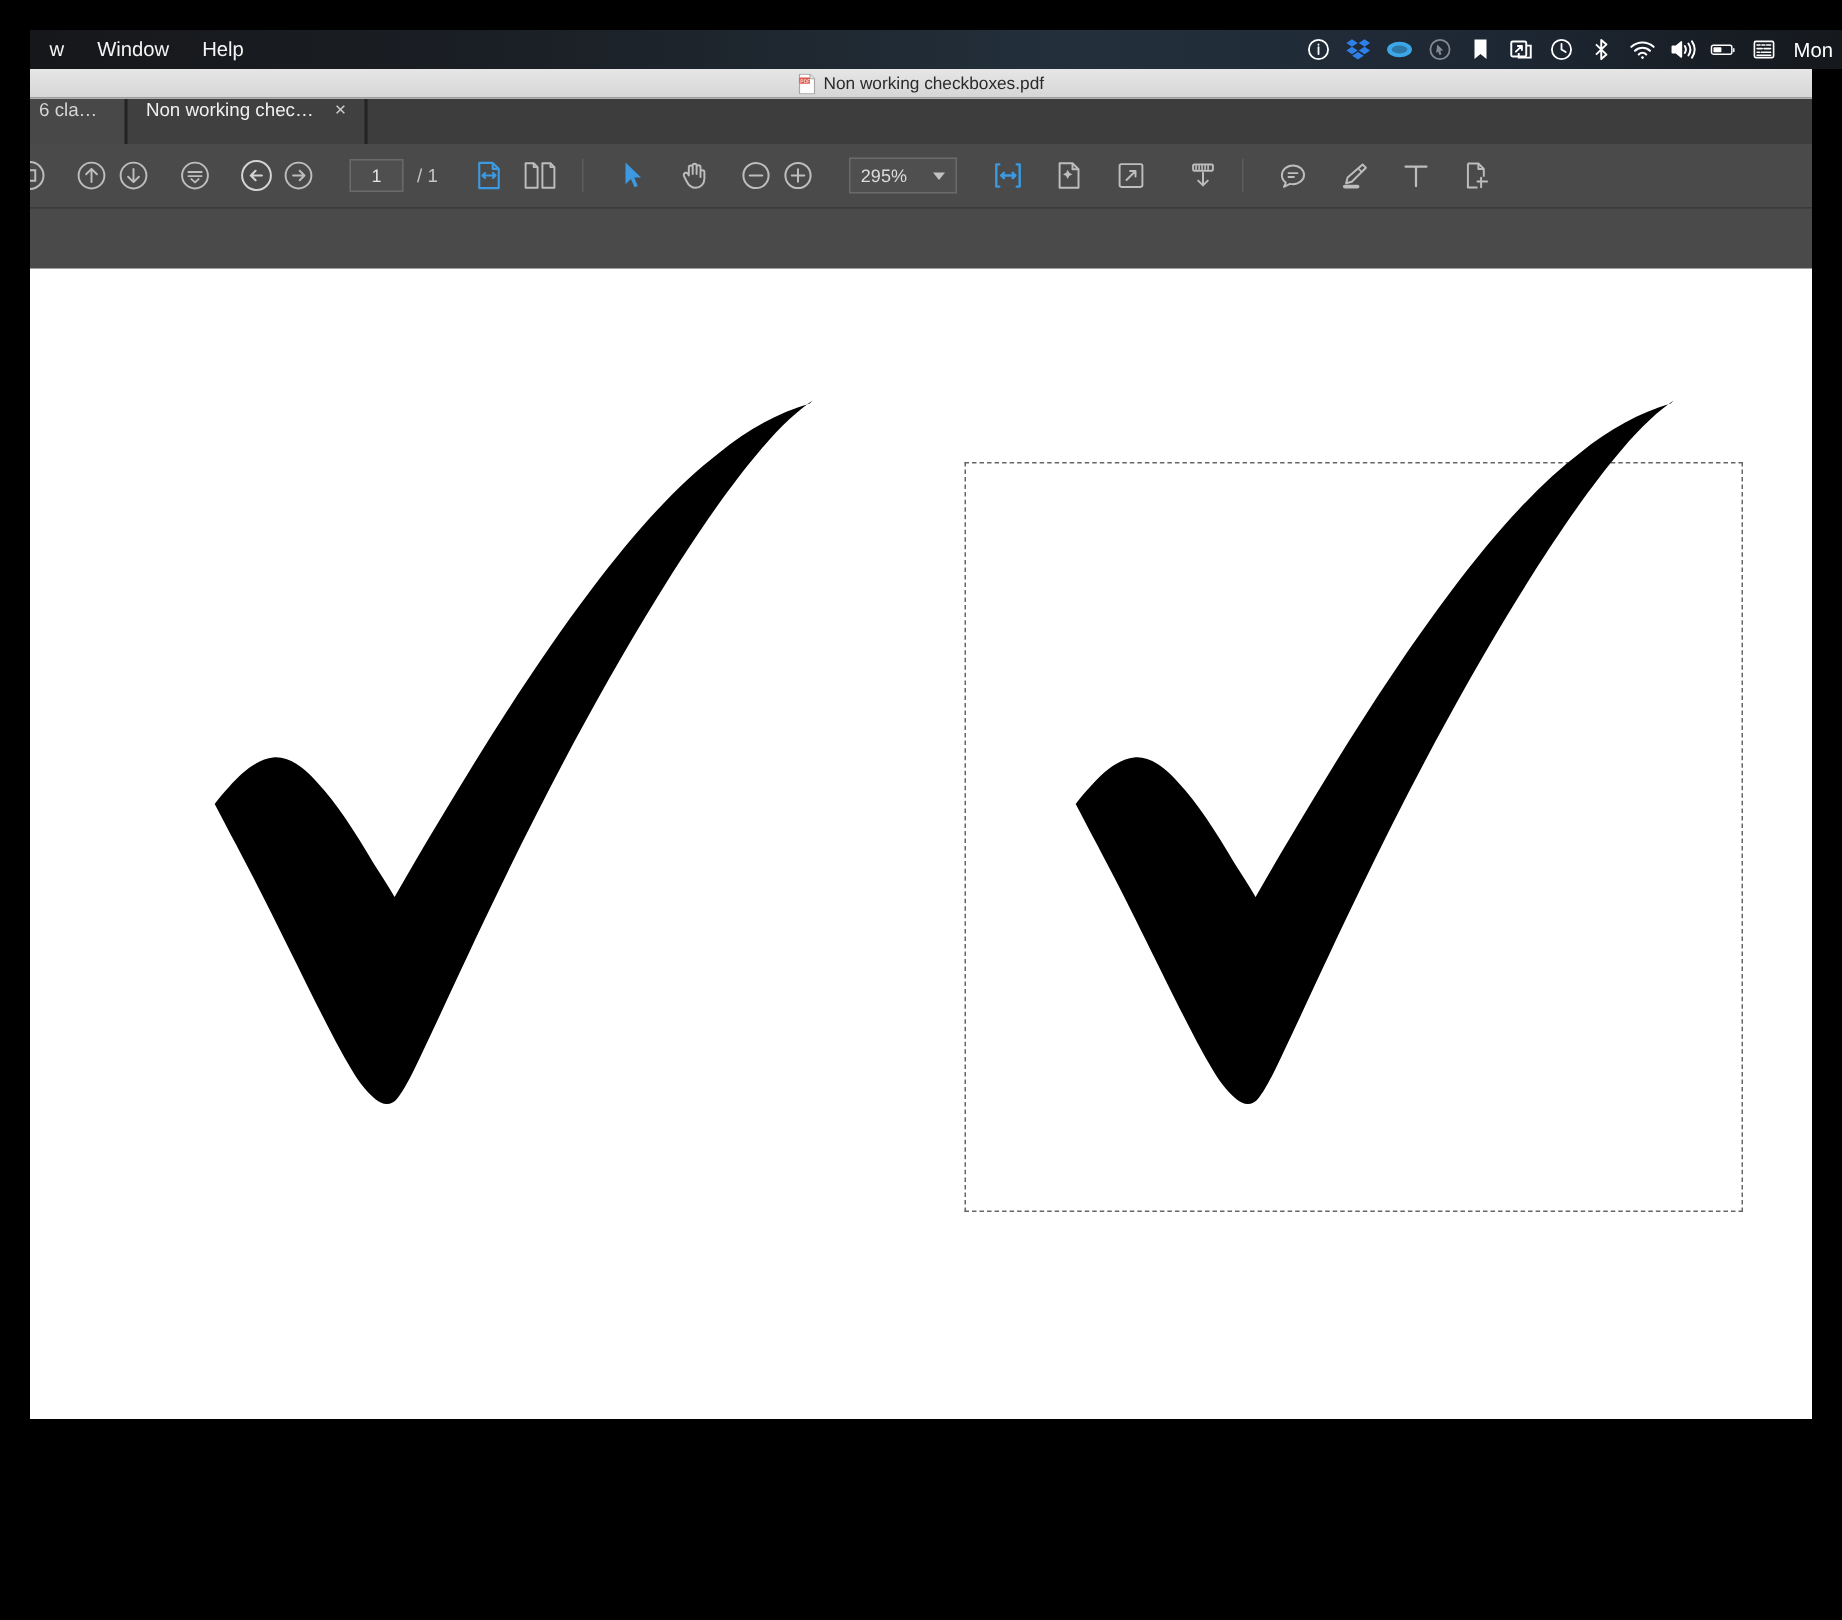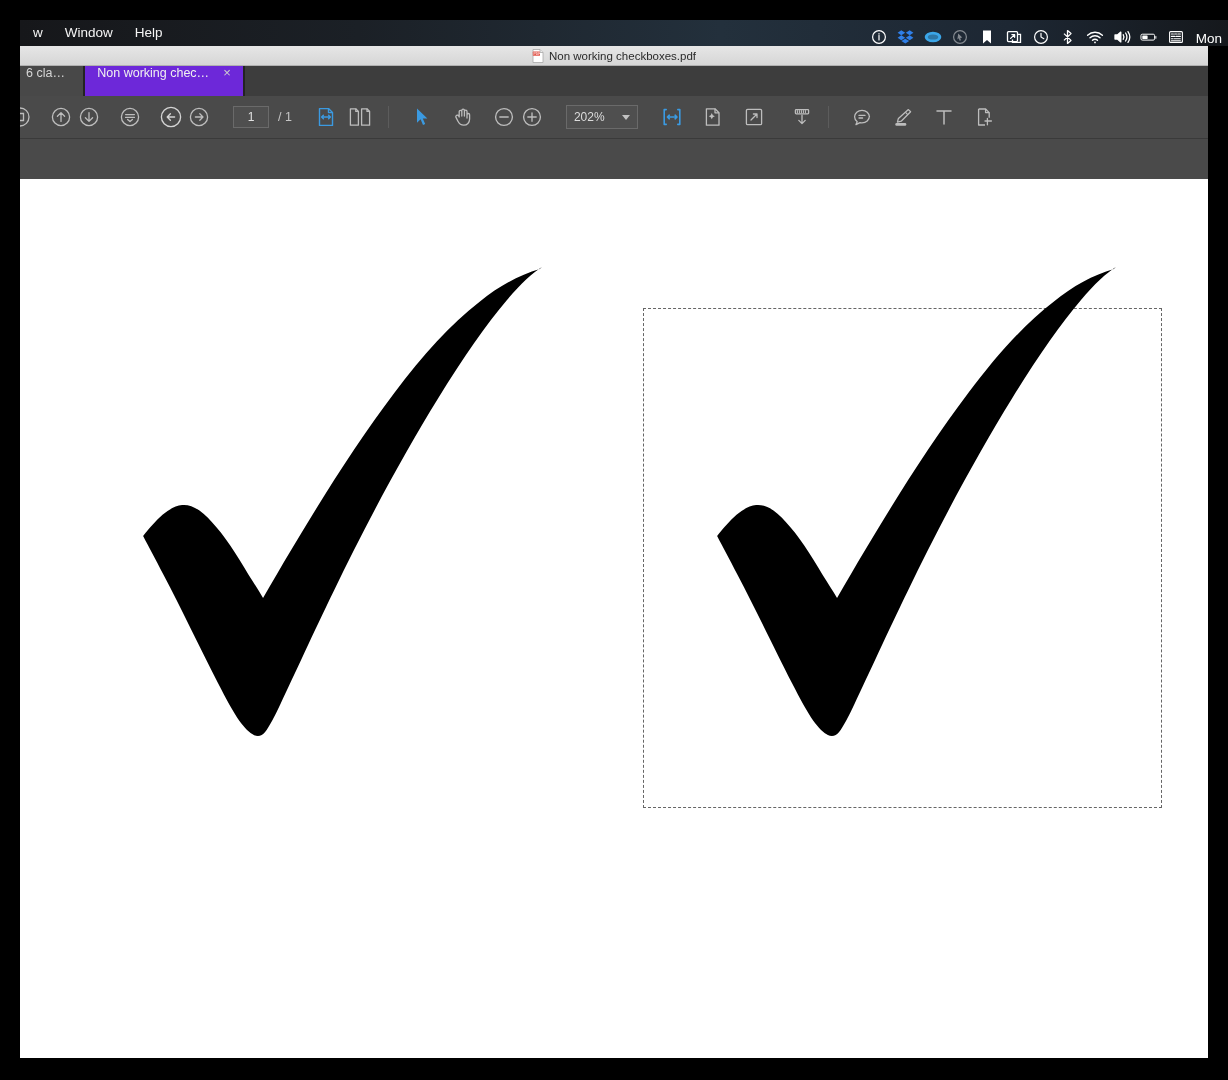"Mon" #menubar-right { align-items: flex-end -> center }
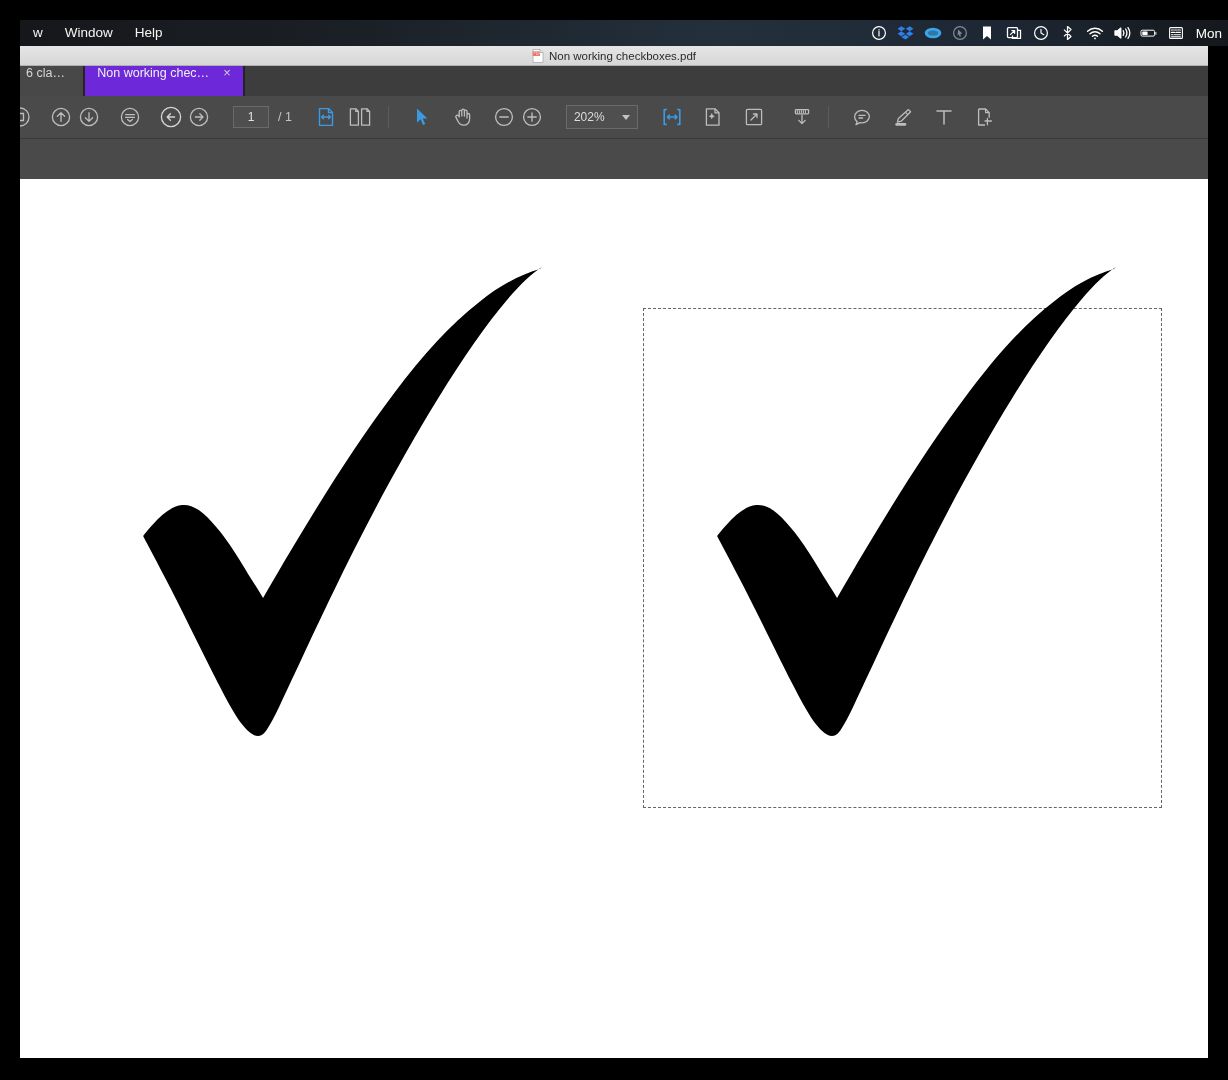"Non working checkboxes.pdf" #window { height: 1012px -> 900px }
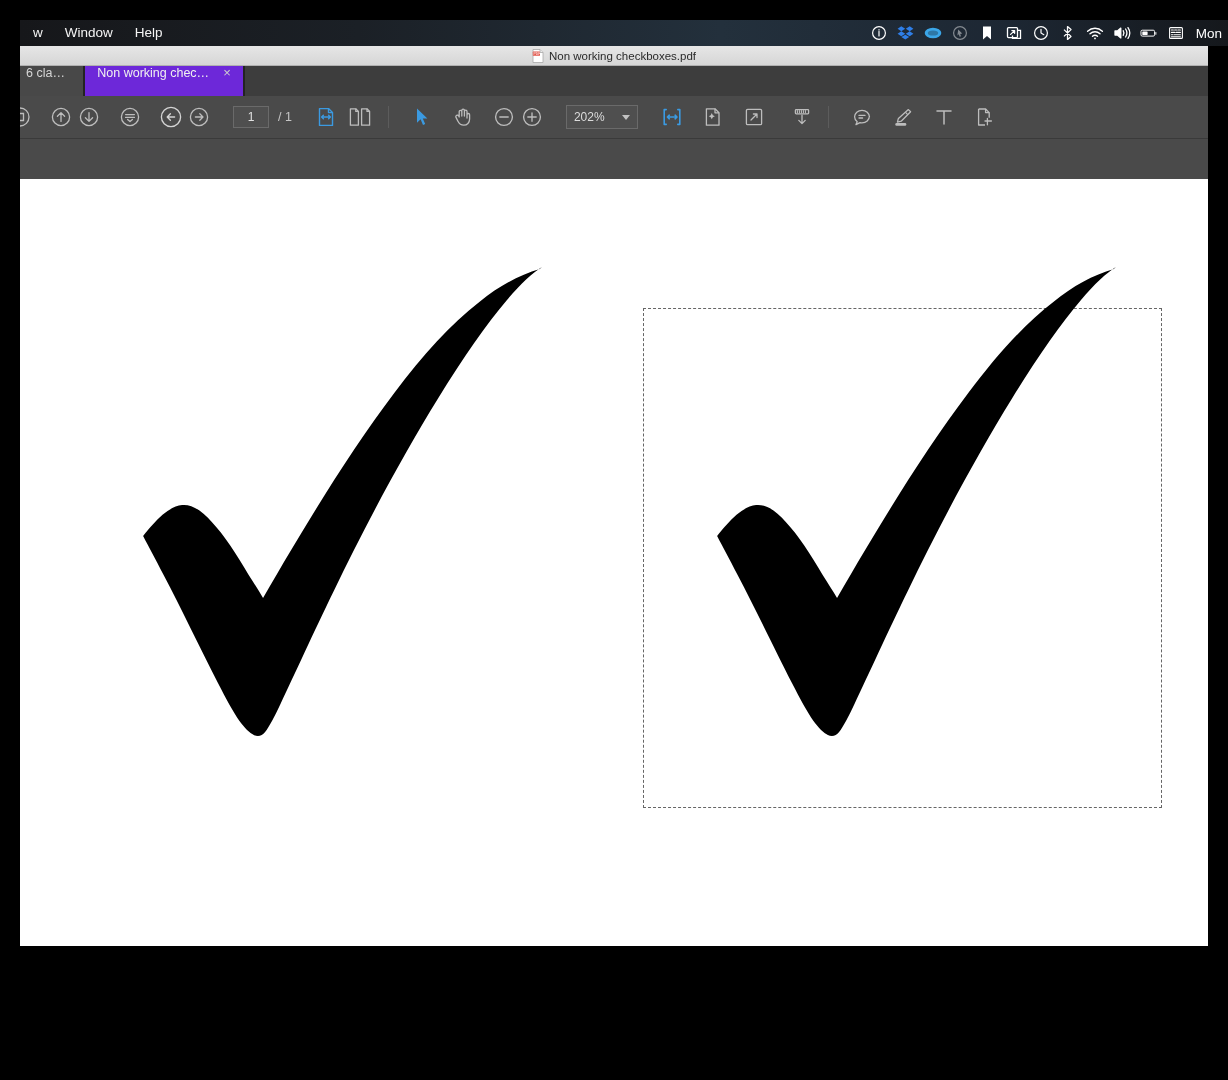"Non working chec…" .tab.active { background: #6d28d9 -> #404040 }
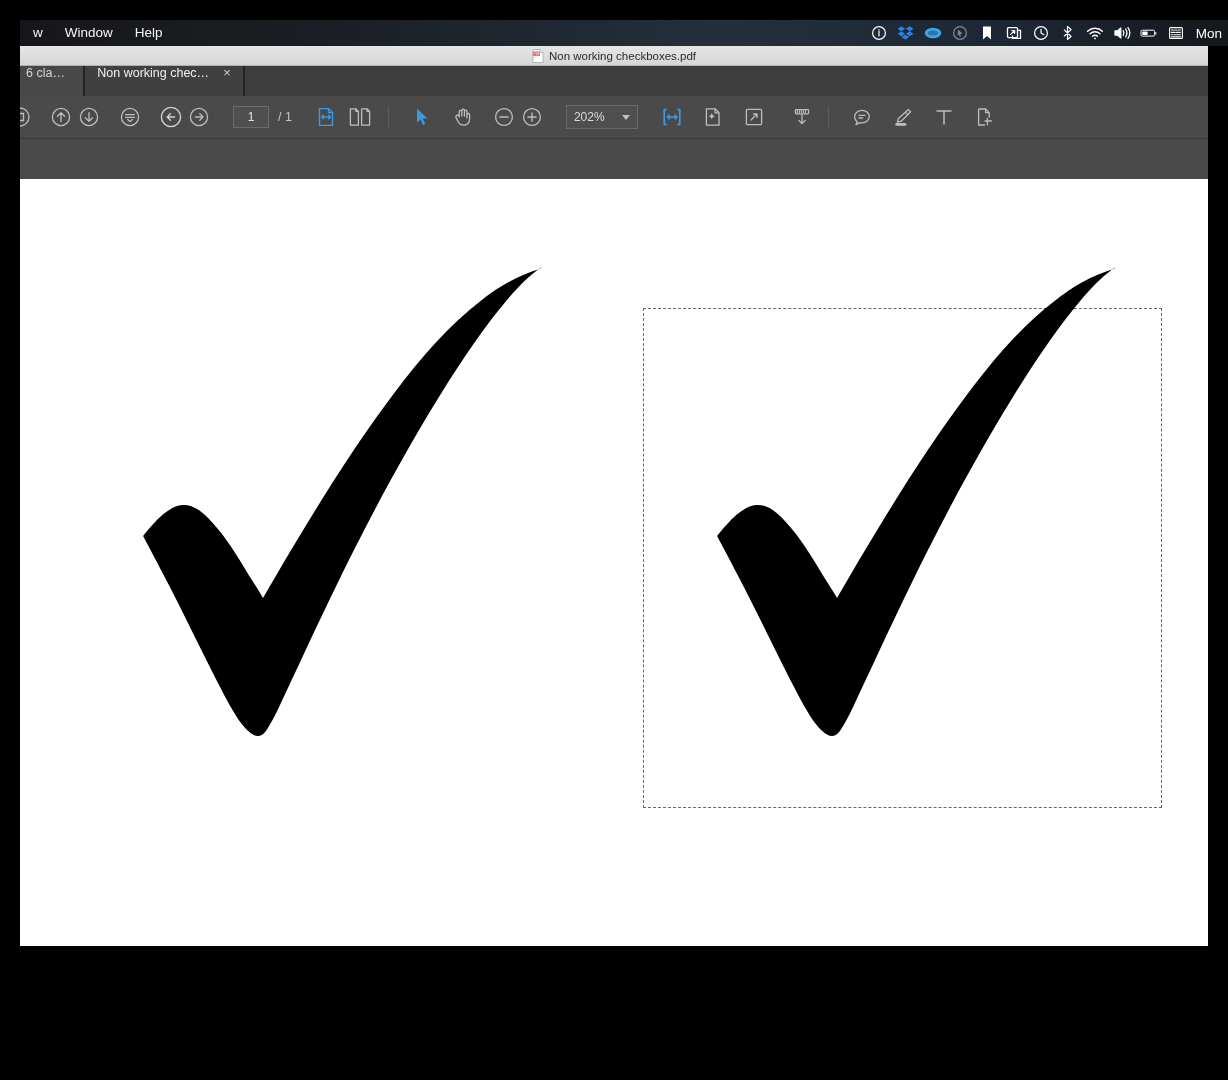"202%" span { text: 202% -> 295% }
